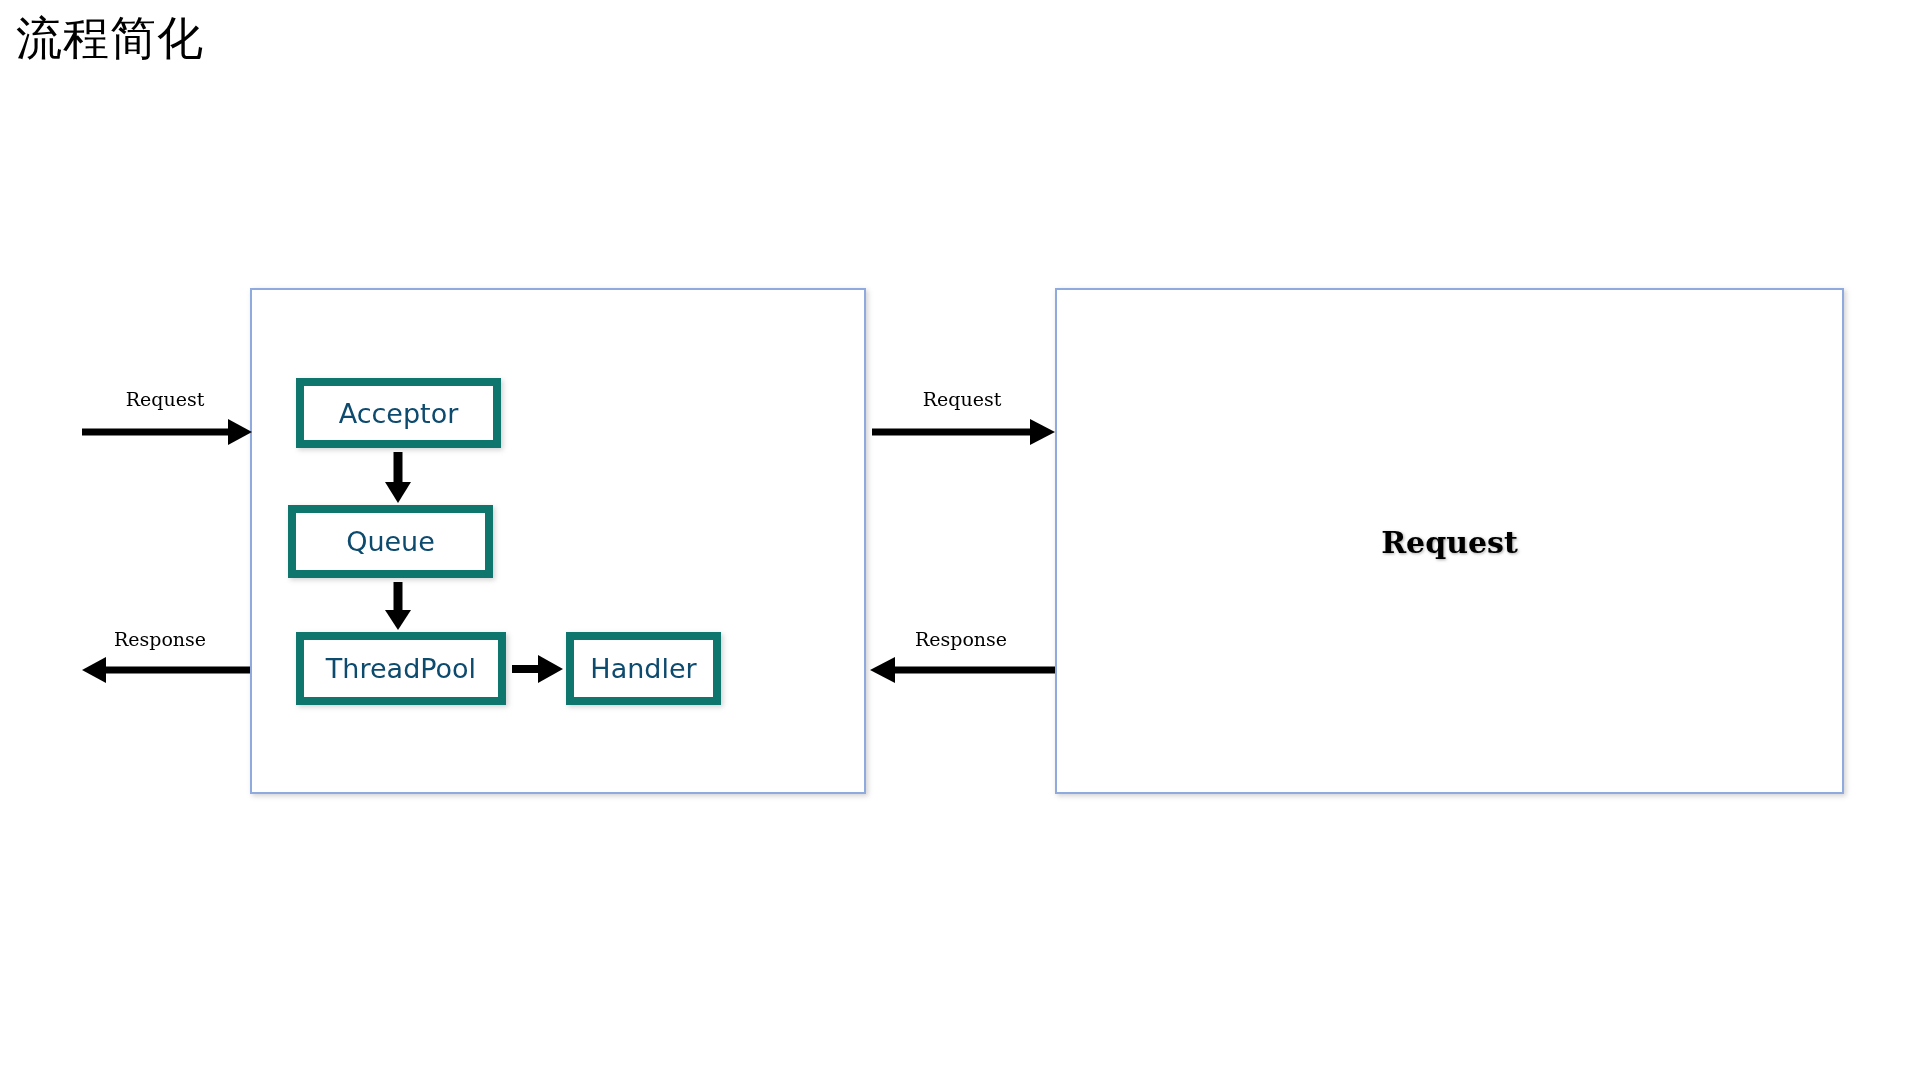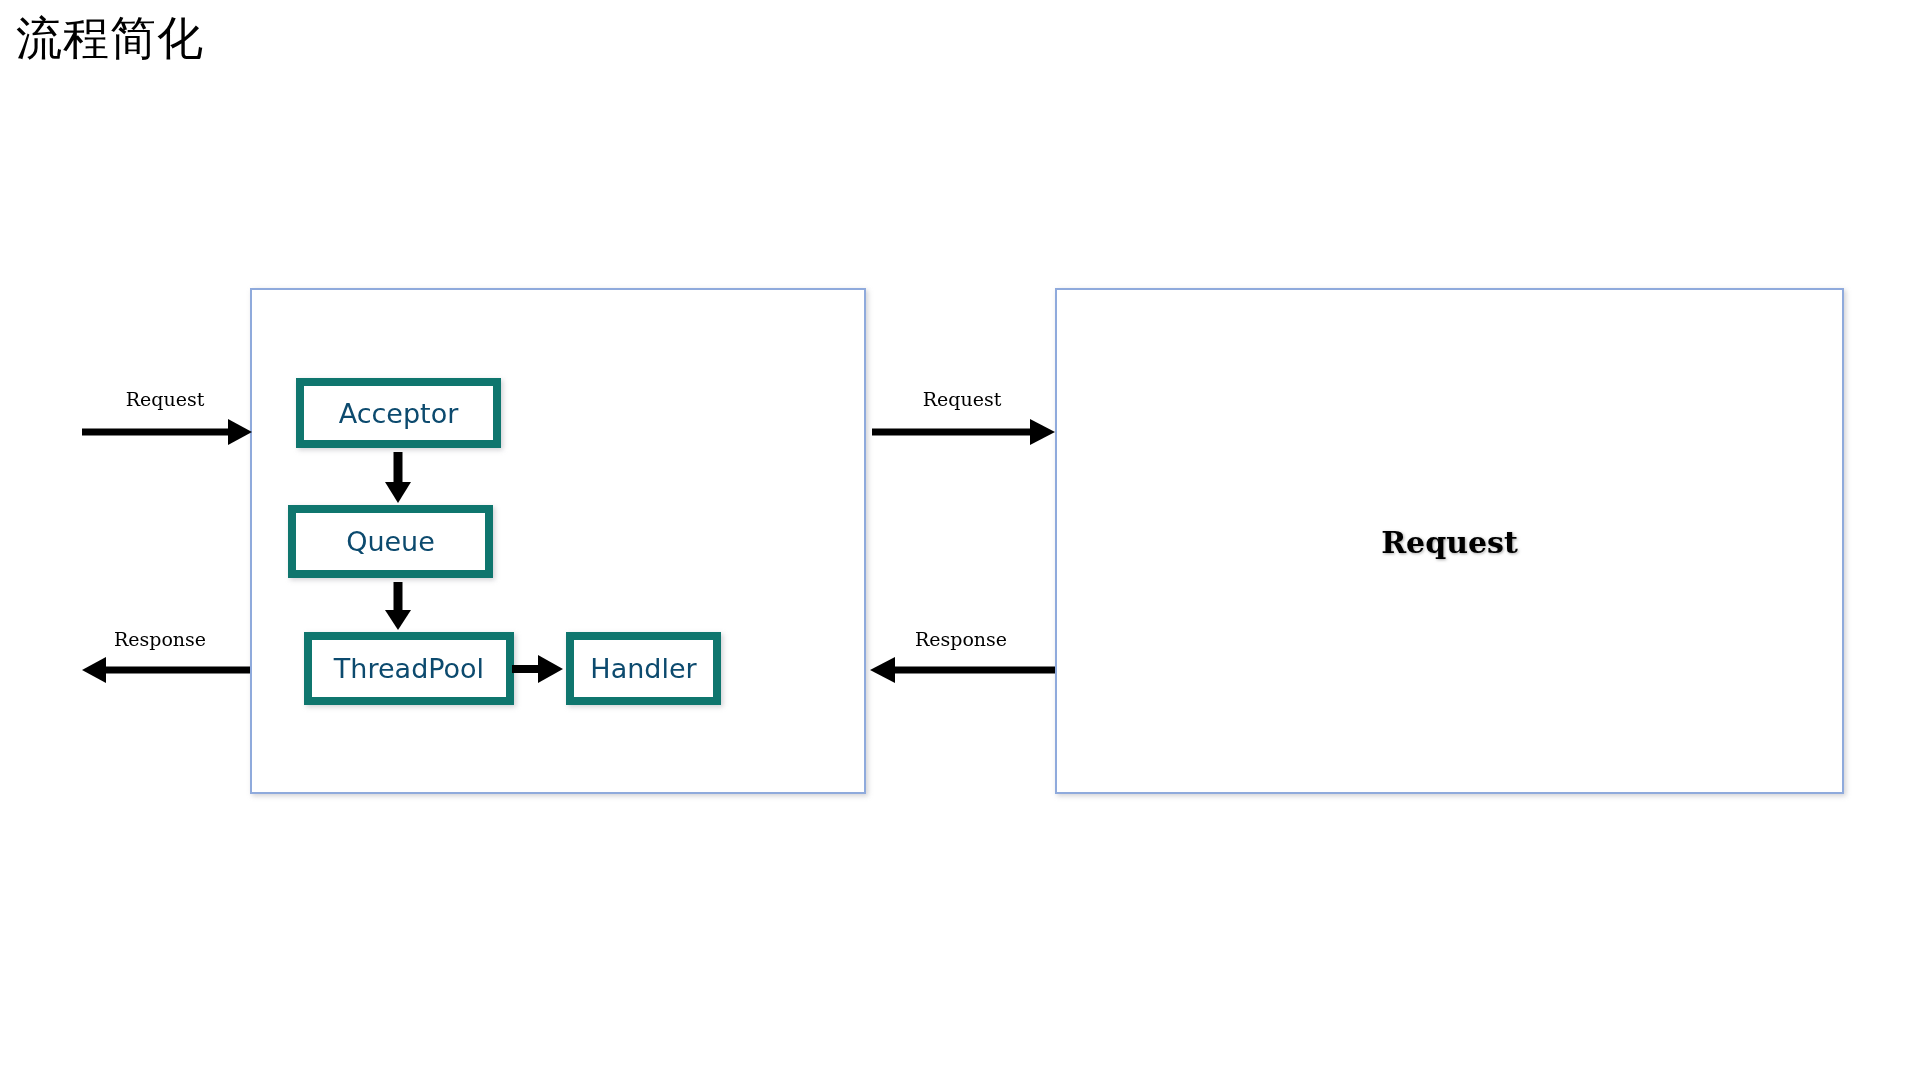"ThreadPool" #node-threadpool { margin-left: 8px -> none }
